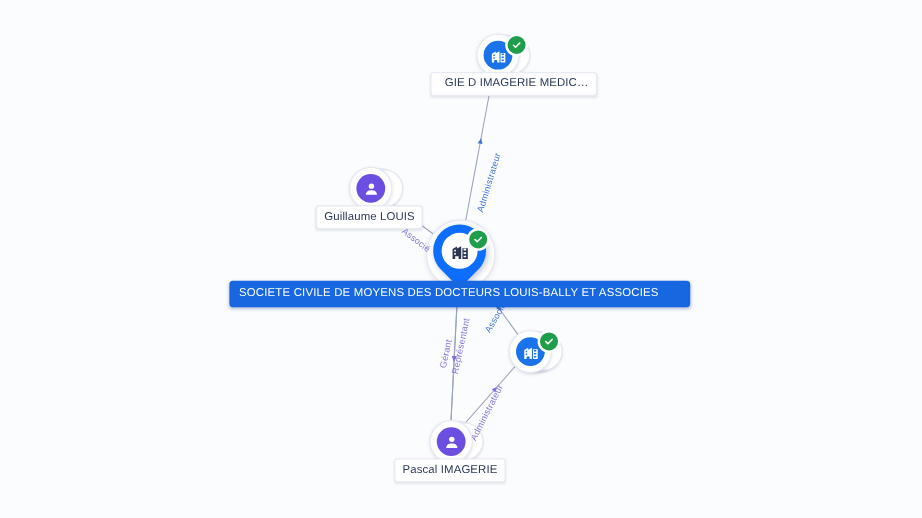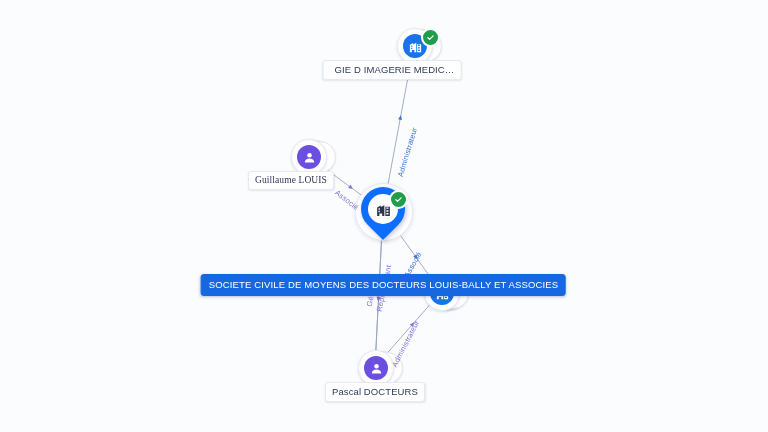"GIE D IMAGERIE MEDIC…" div.caption { left: 392px -> 428px }
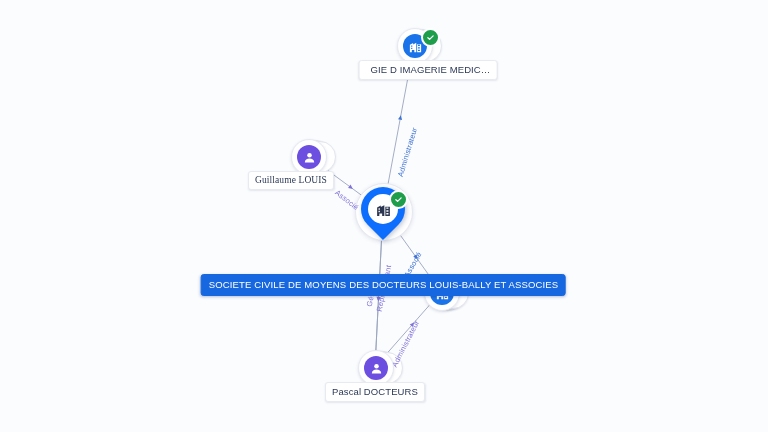"Guillaume LOUIS" div.caption { font-family: Liberation Serif, serif -> none; left: 291px -> 308px }
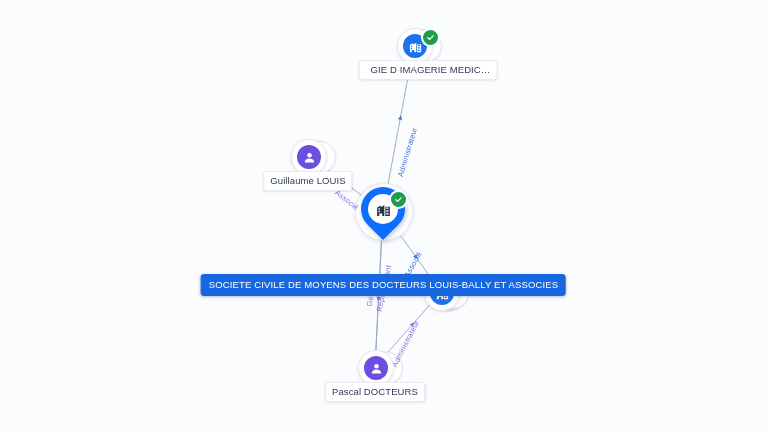"SOCIETE CIVILE DE MOYENS DES" .caption.selected { margin-top: 40px -> none; padding: 4px 6px 5px 7px -> 4px 25px 5px 7px }
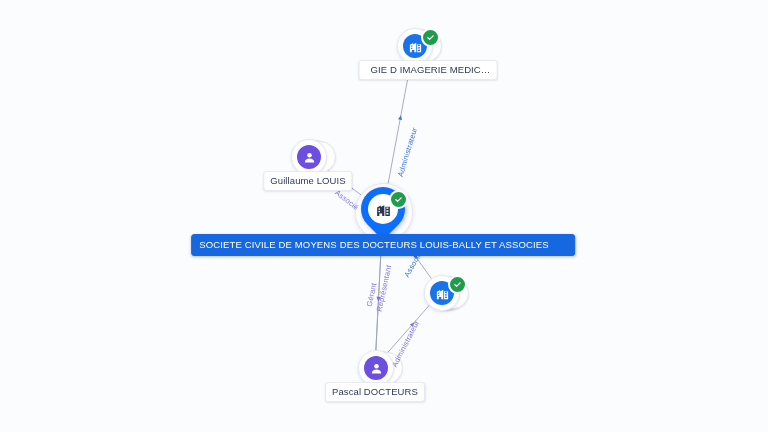"Pascal DOCTEURS" div.caption { text: DOCTEURS -> IMAGERIE }
